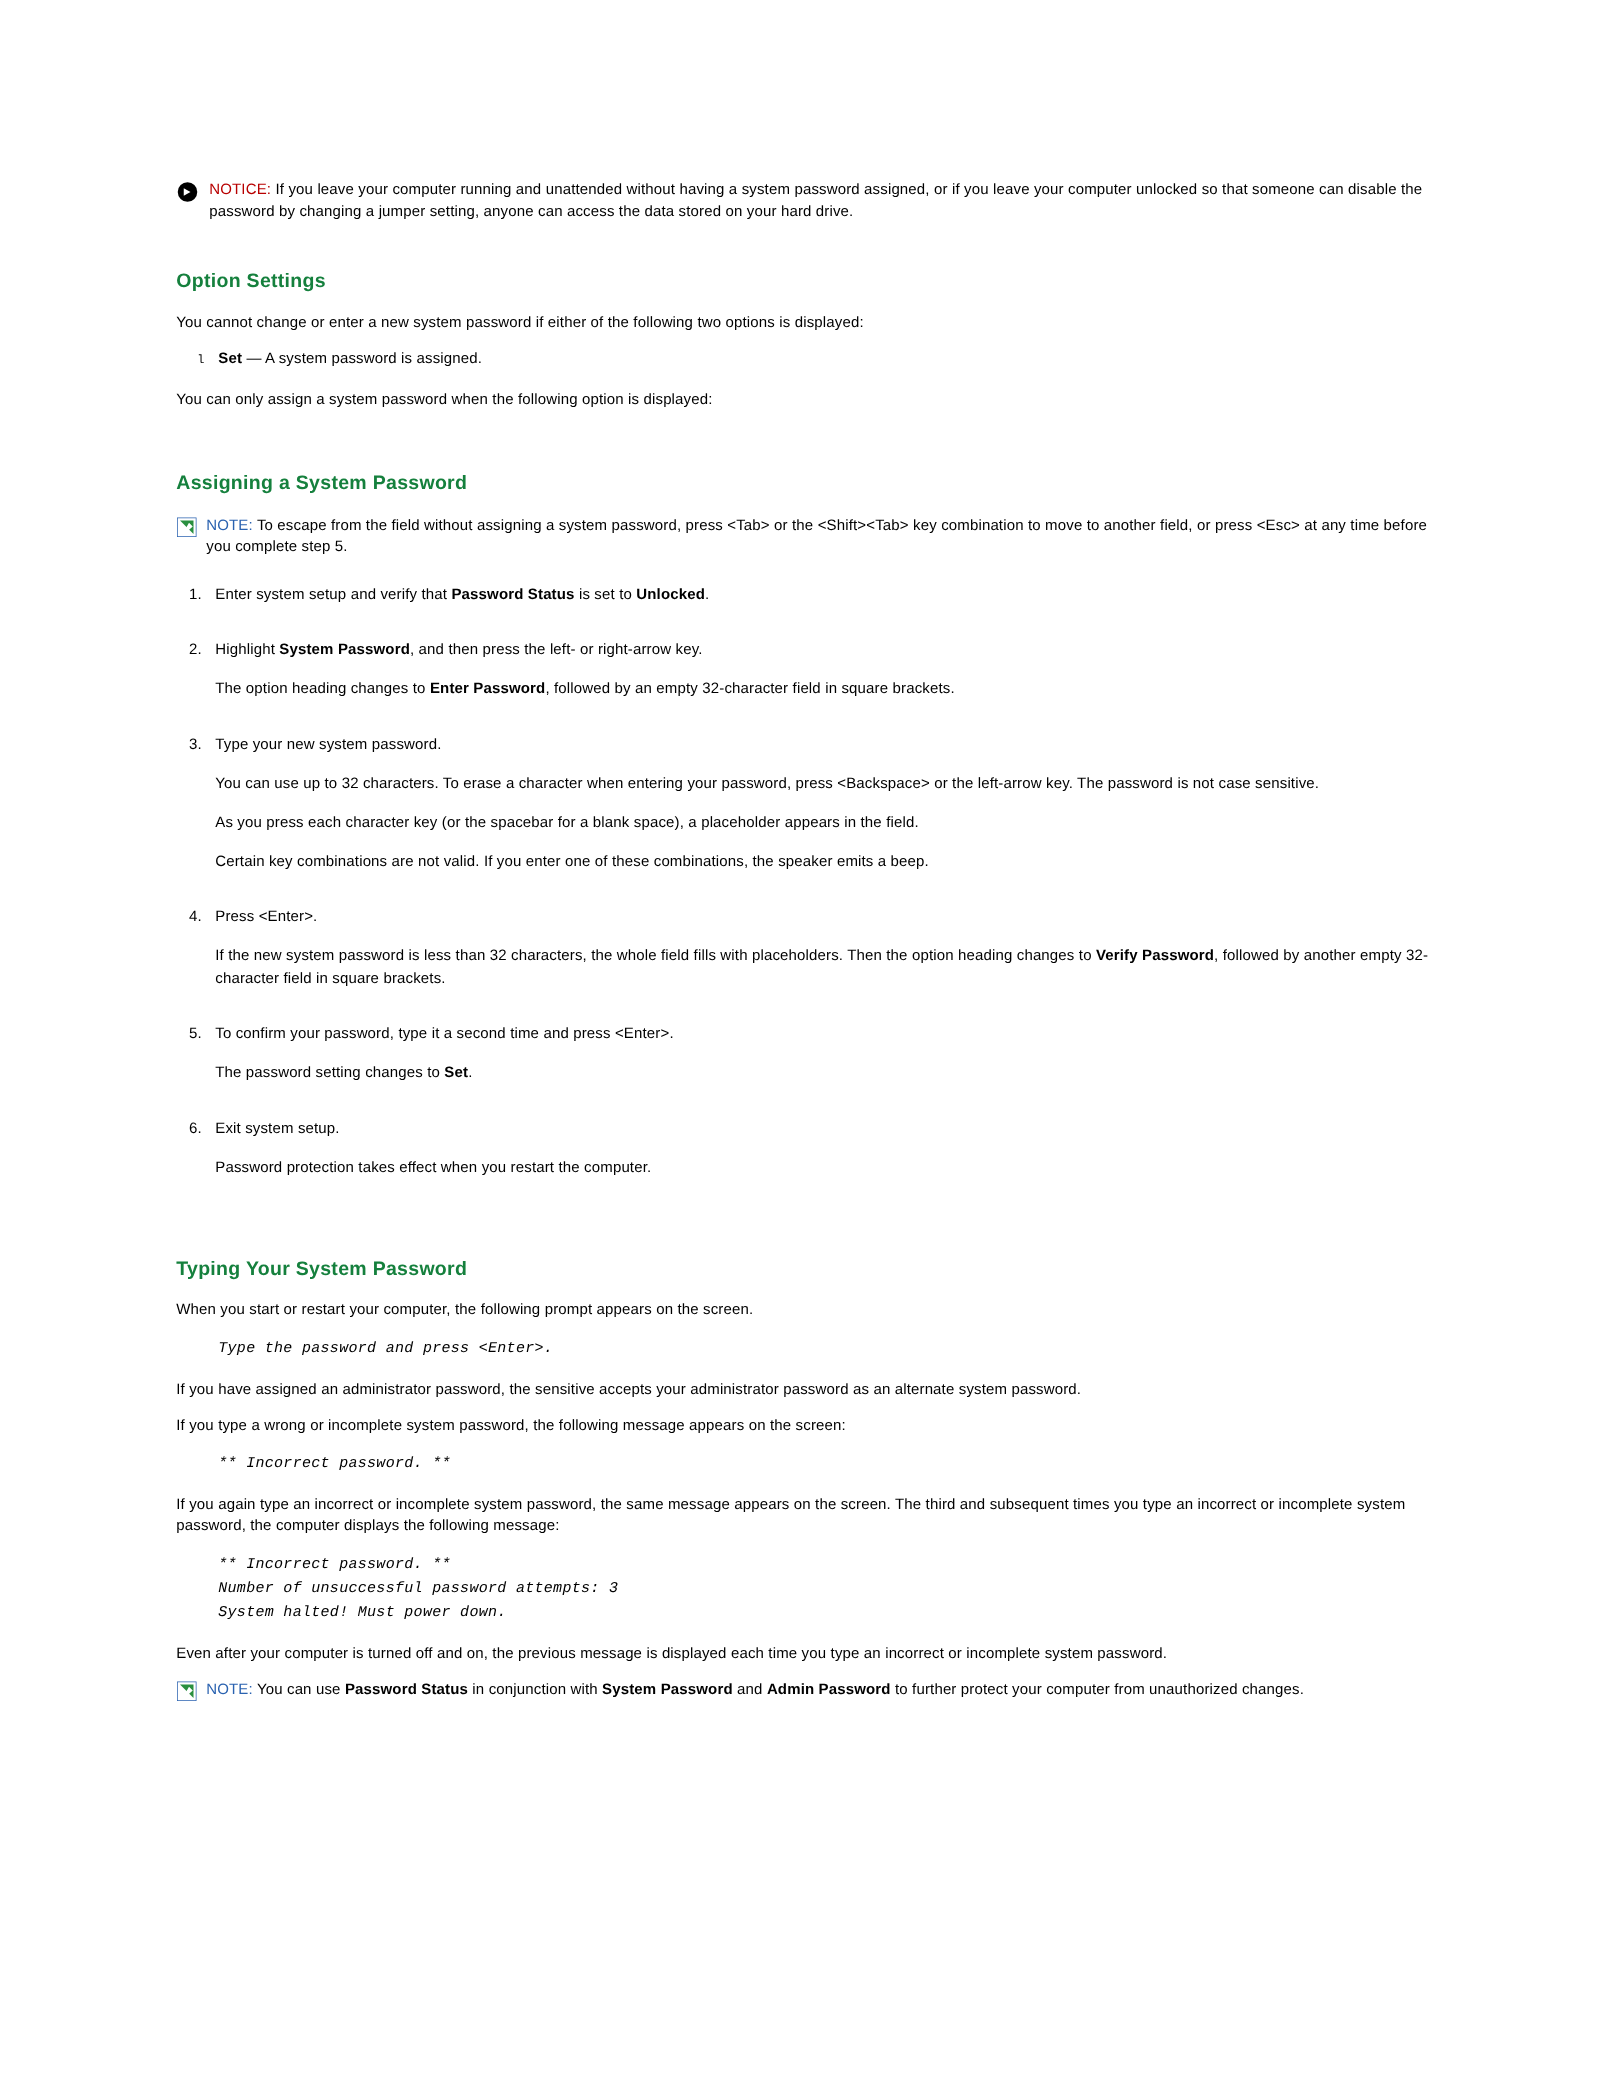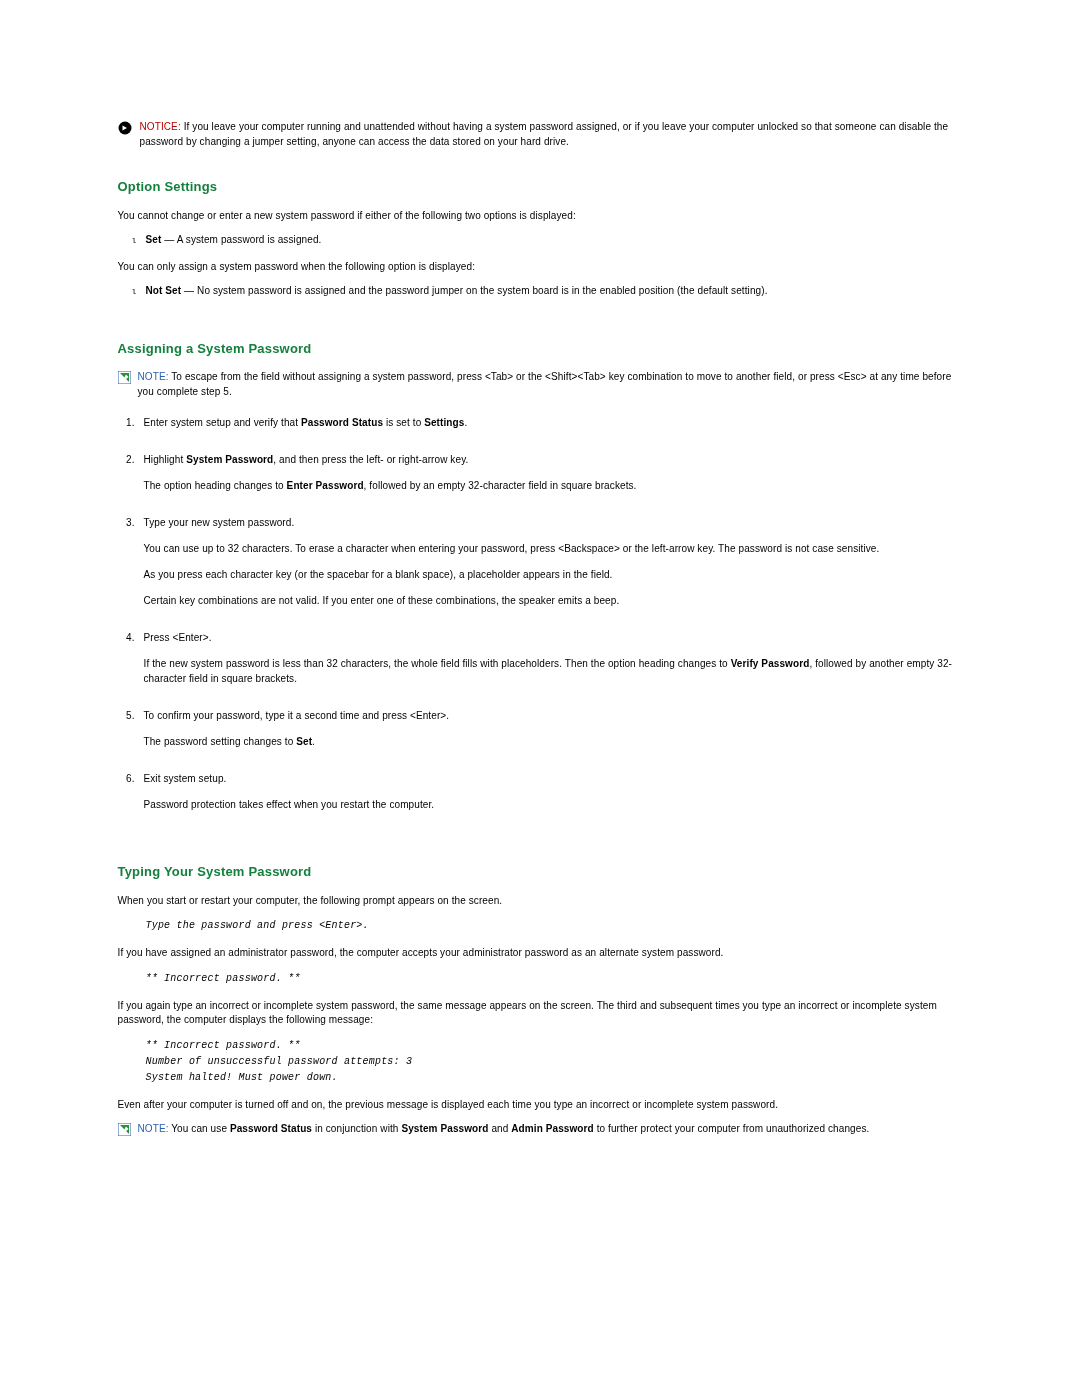"Not Set — No system" ul.bullets { html: <ul> <li><span>Not Set</span><span> — </span><span>No system password is assigned and the password jumper on the system board is in the enabled position (the default setting).</span></li> </ul> -> none }
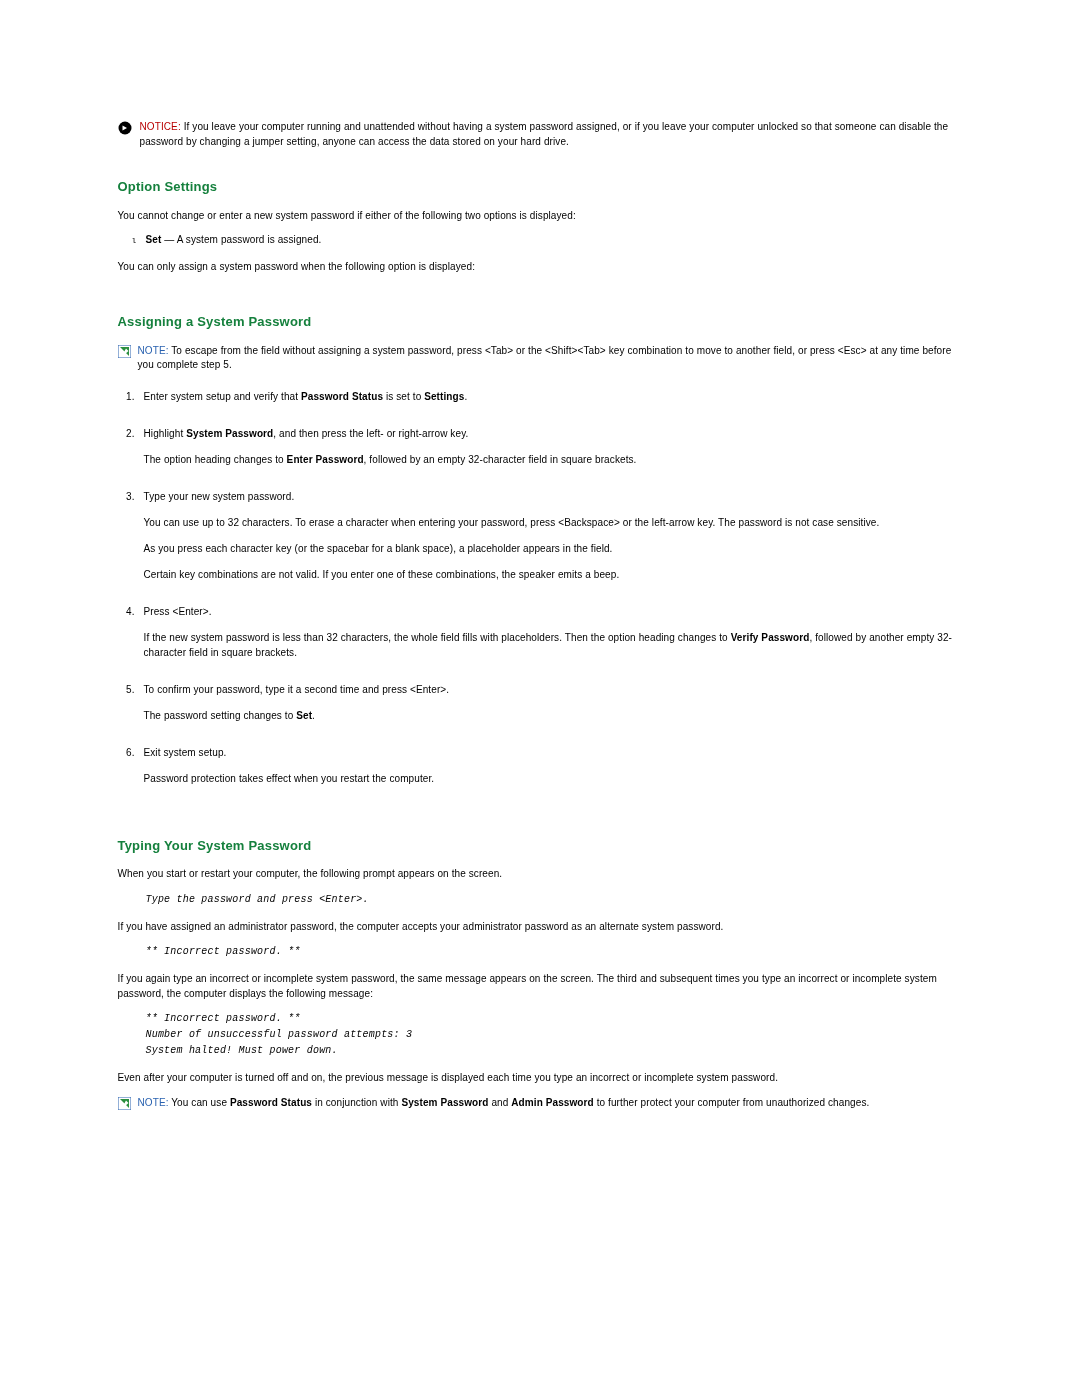"Settings" span.bold { text: Settings -> Unlocked }
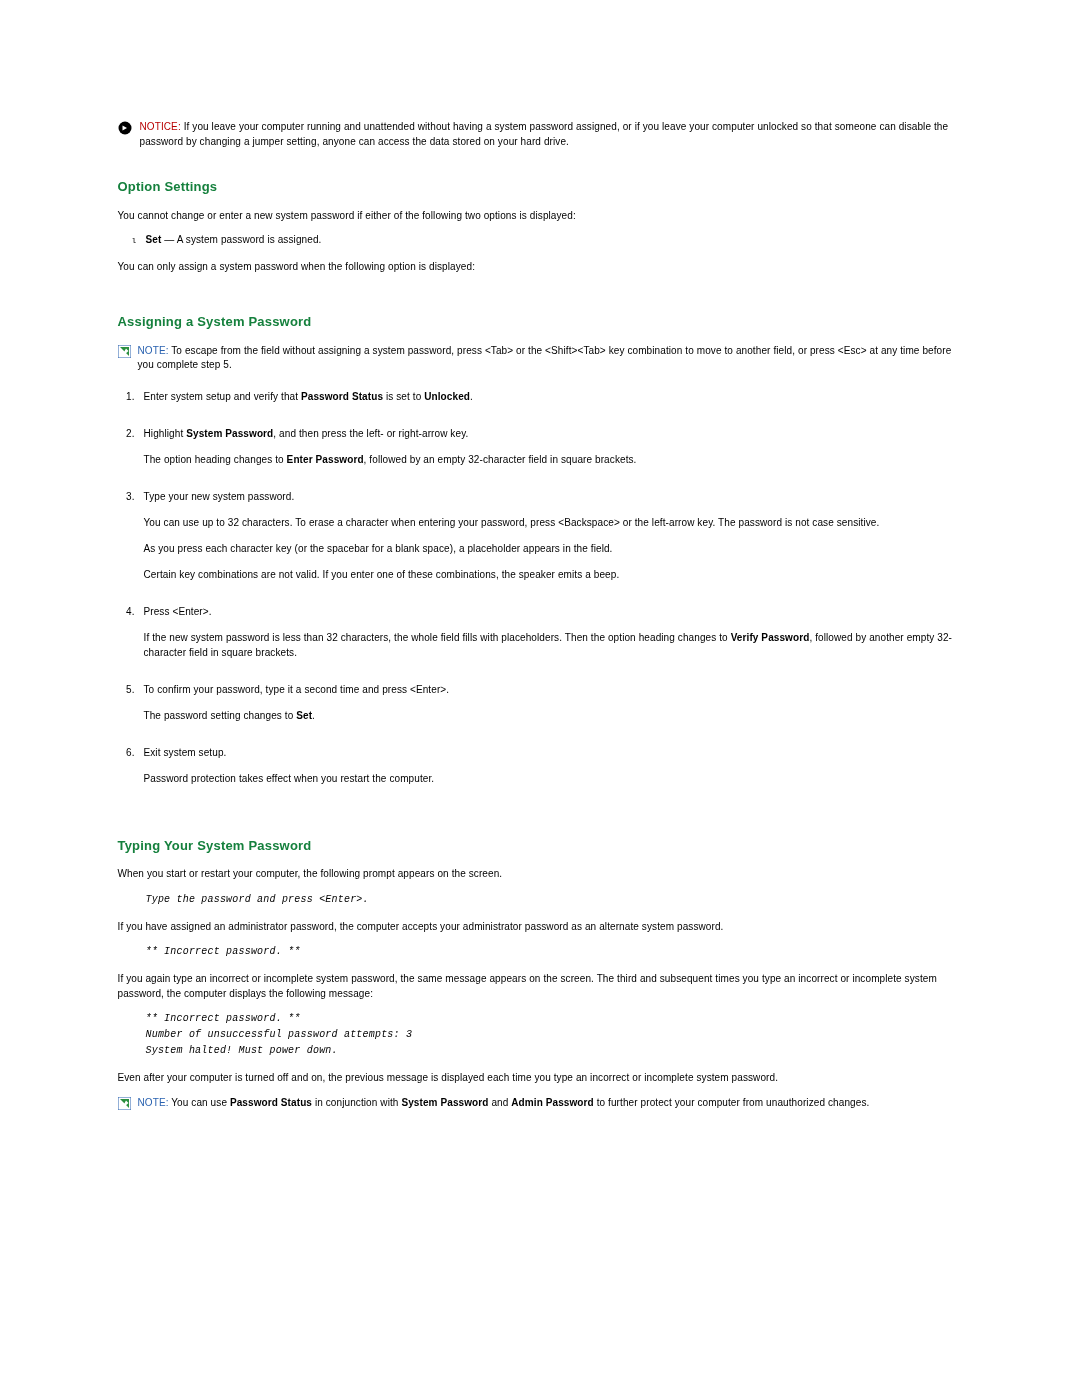"If you have assigned an" p { text: computer -> sensitive }
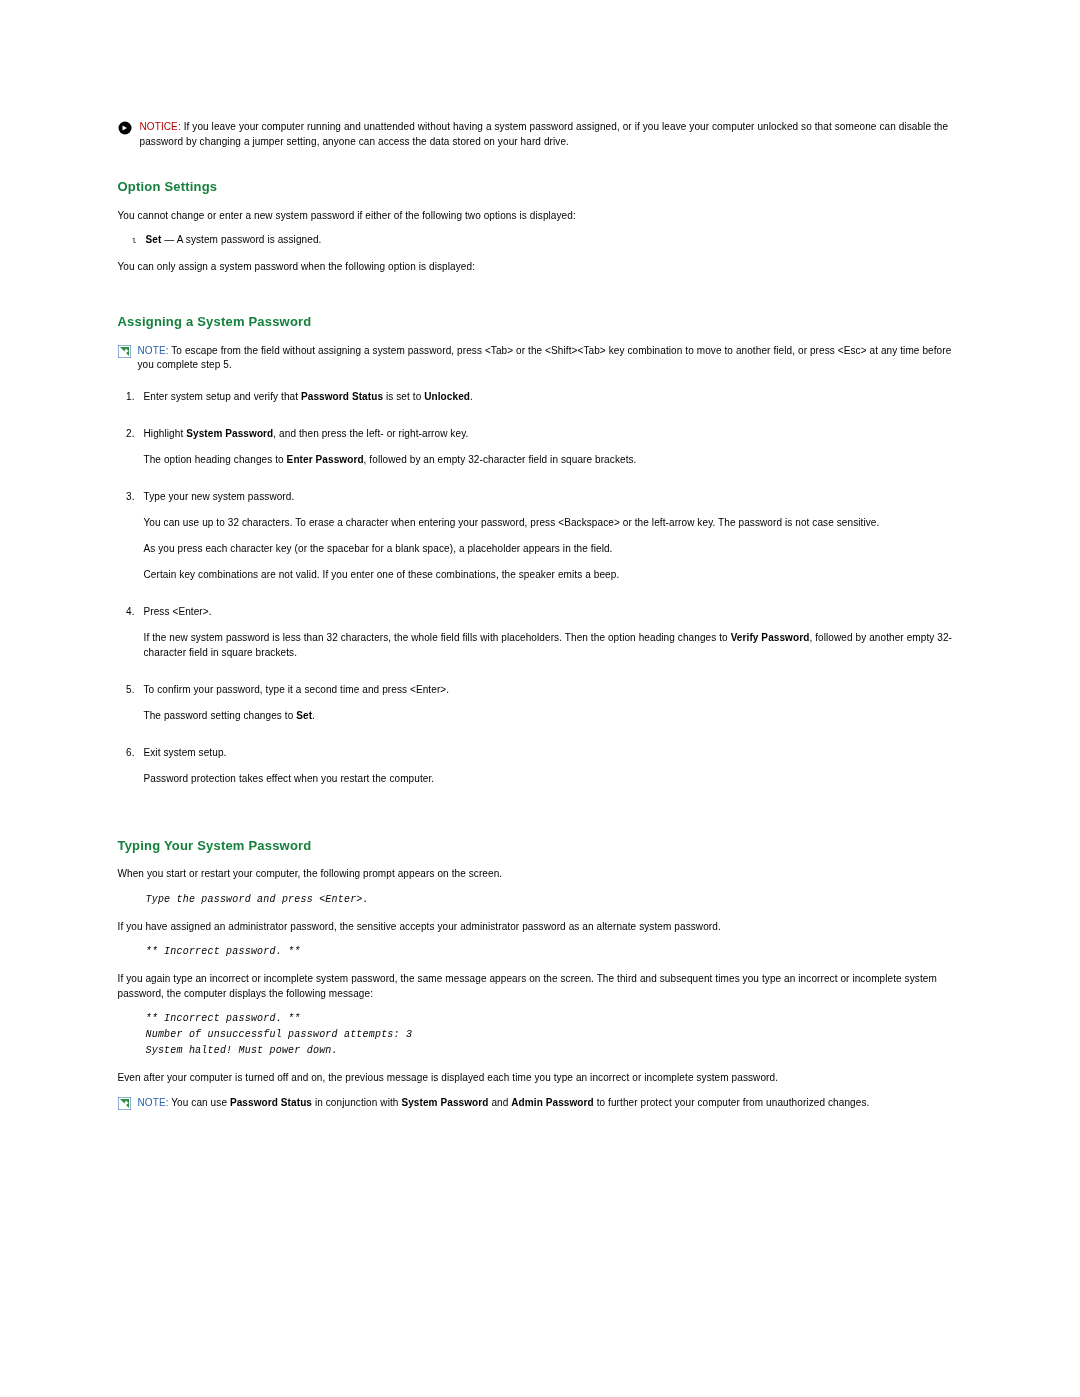"If you type a wrong" p { html: none -> <p>If you type a wrong or incomplete system password, the following message appears on the screen:</p> }
